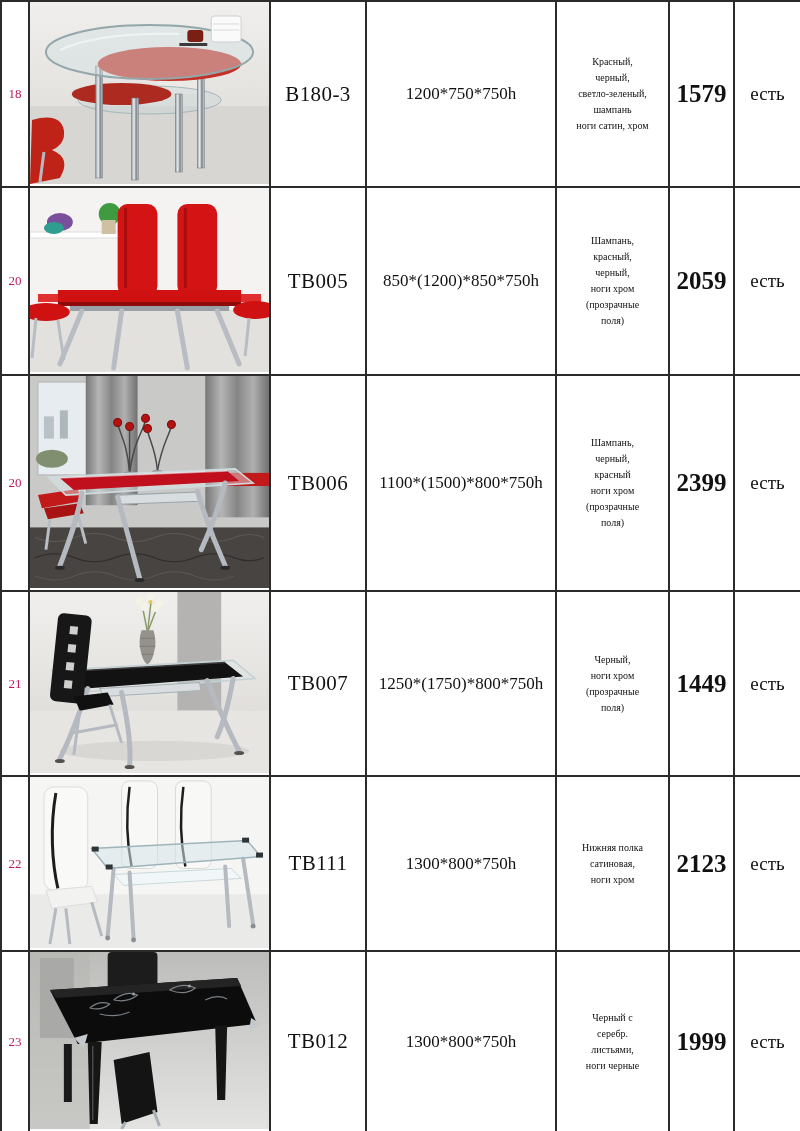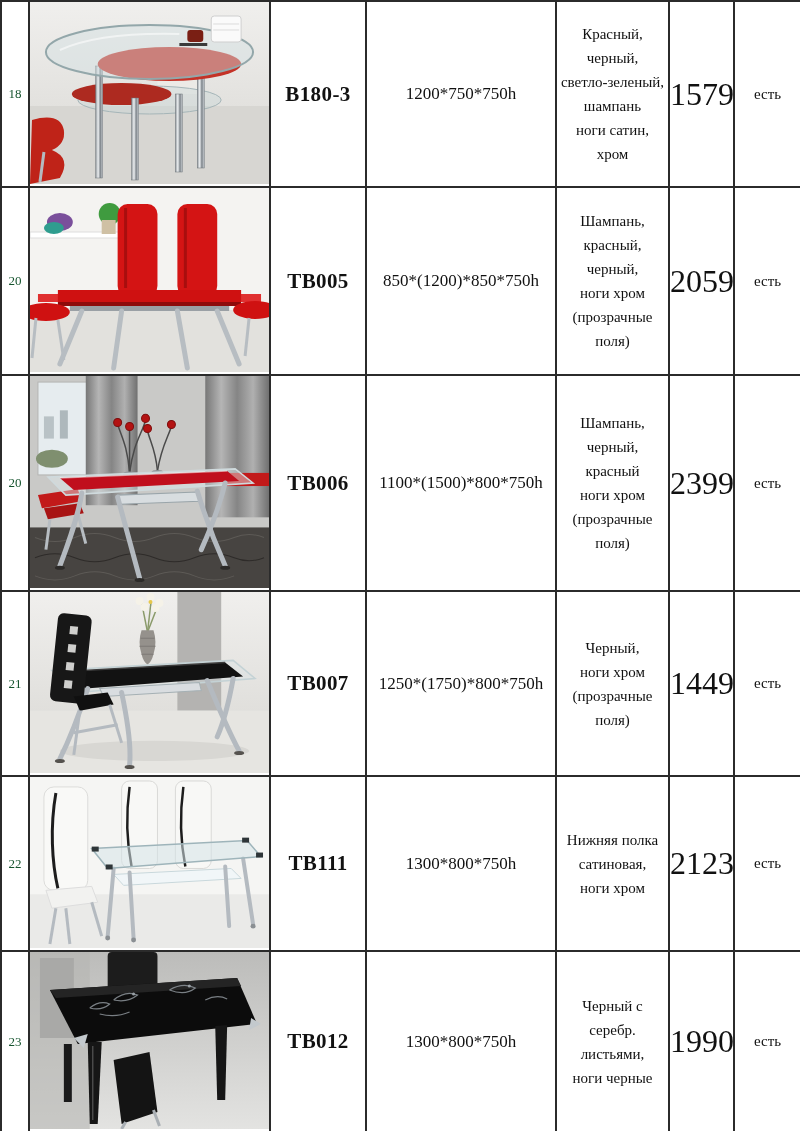"Красный," .c-desc { font-size: 15px -> 10px }
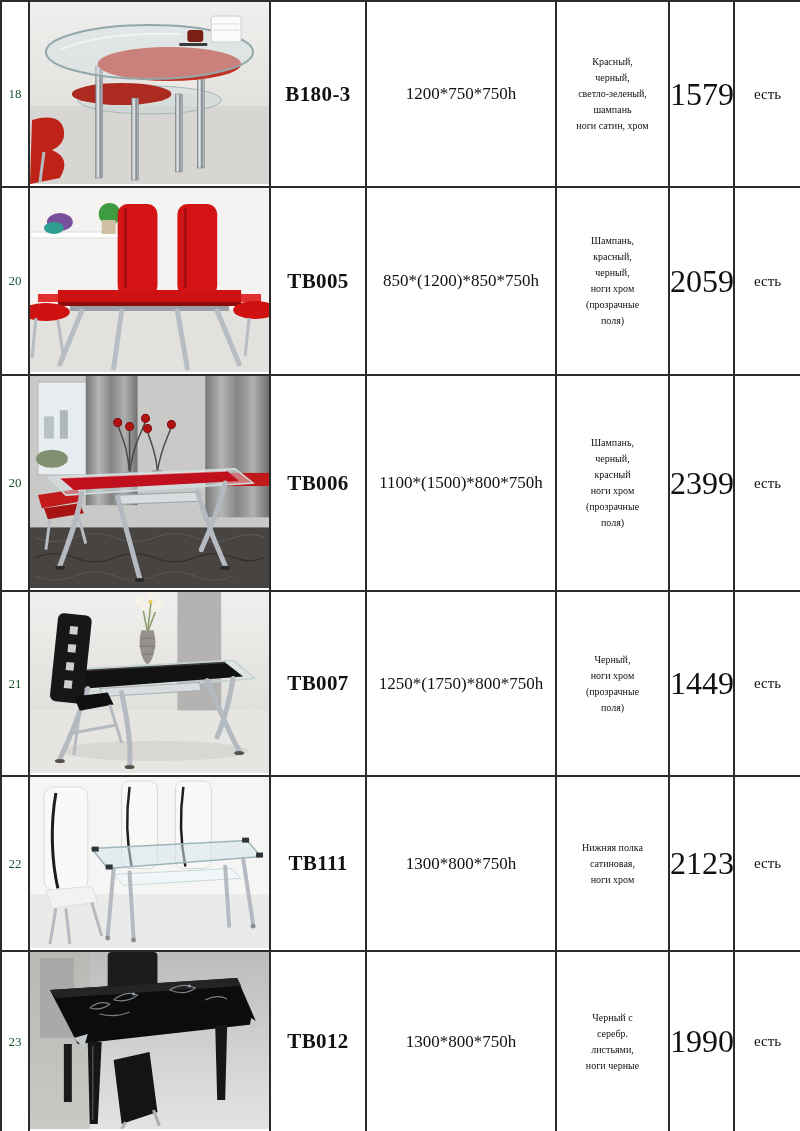"18" .c-num { color: #14532d -> #be185d }
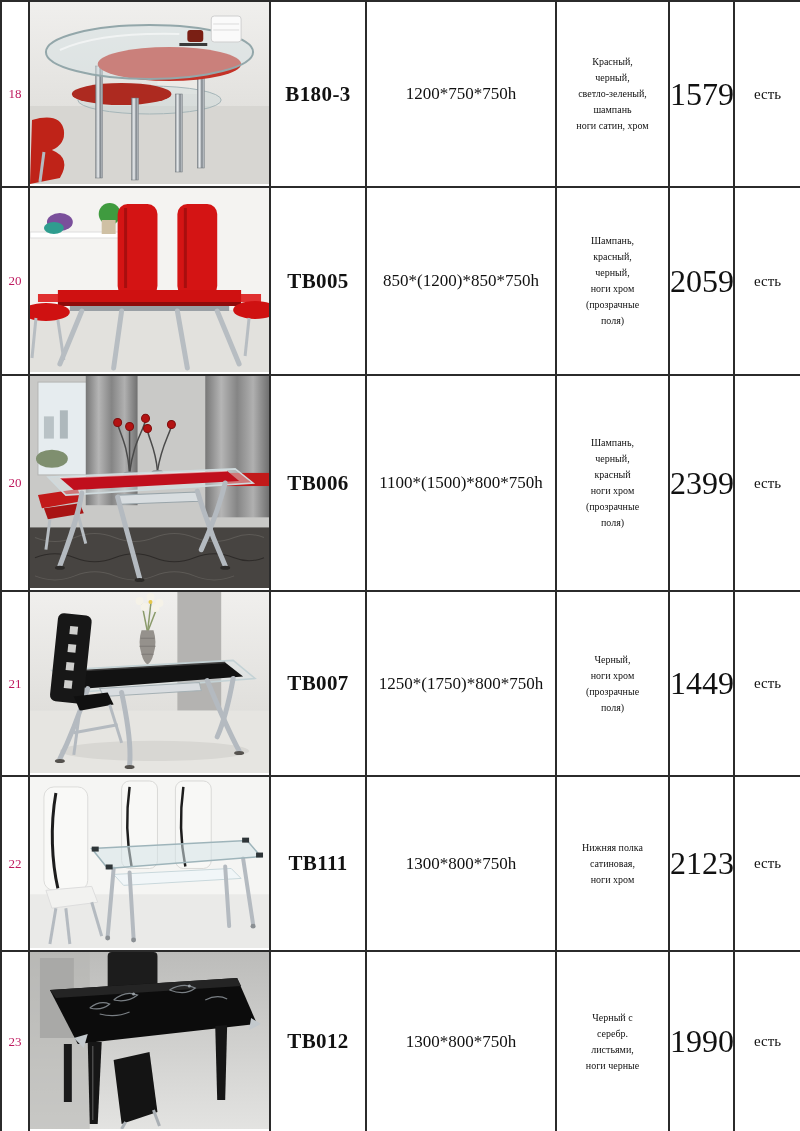"B180-3" .c-model { font-weight: bold -> normal }
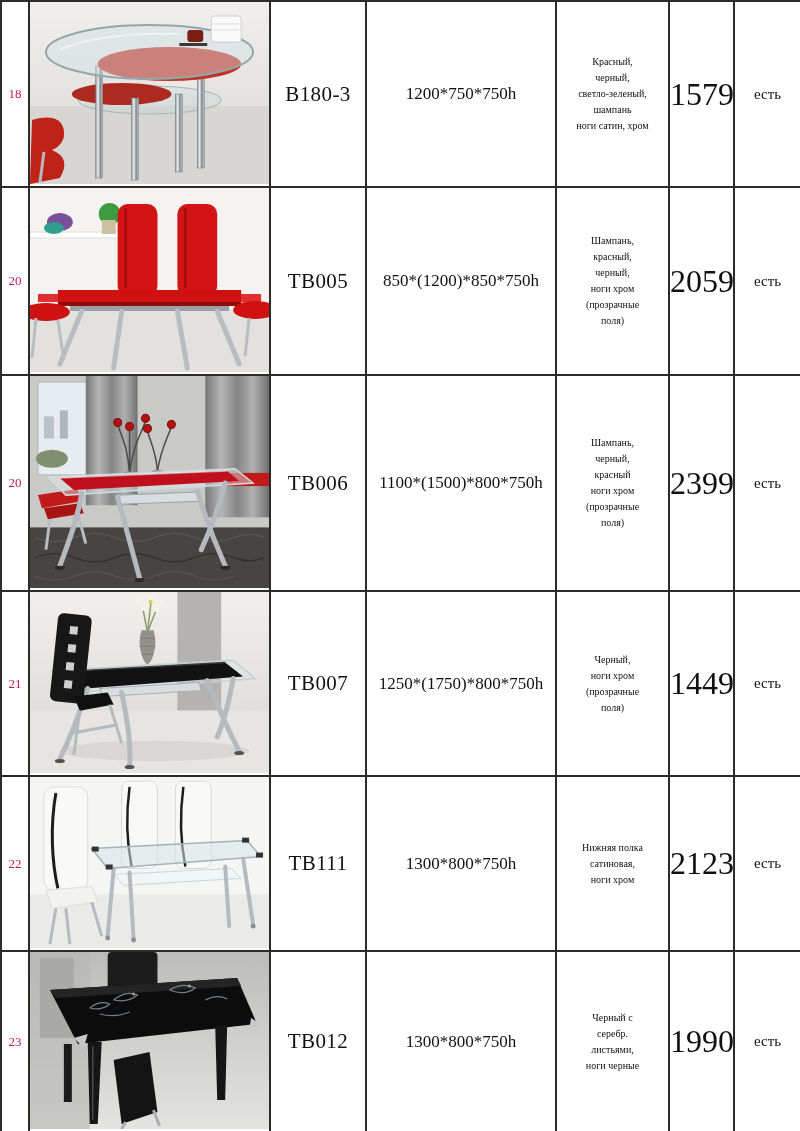"1579" .c-price { font-size: 32px -> 25px; font-weight: normal -> bold }
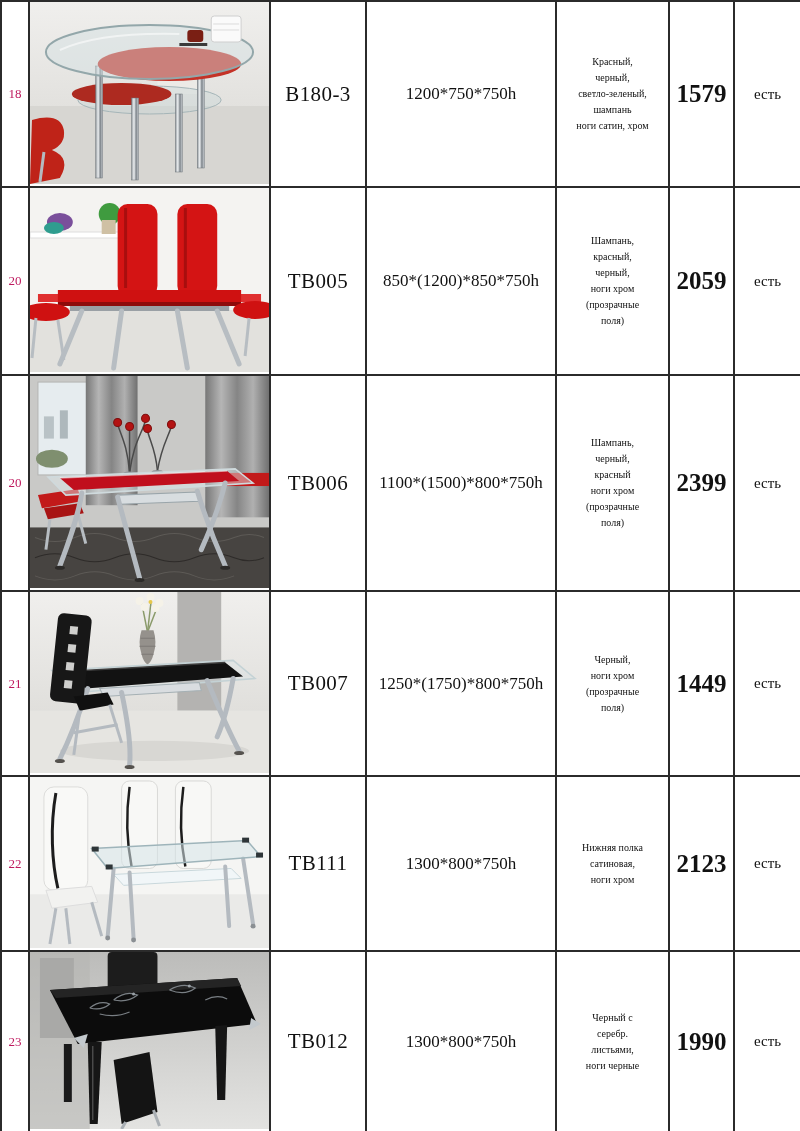"есть" .c-avail { font-size: 15px -> 19px }
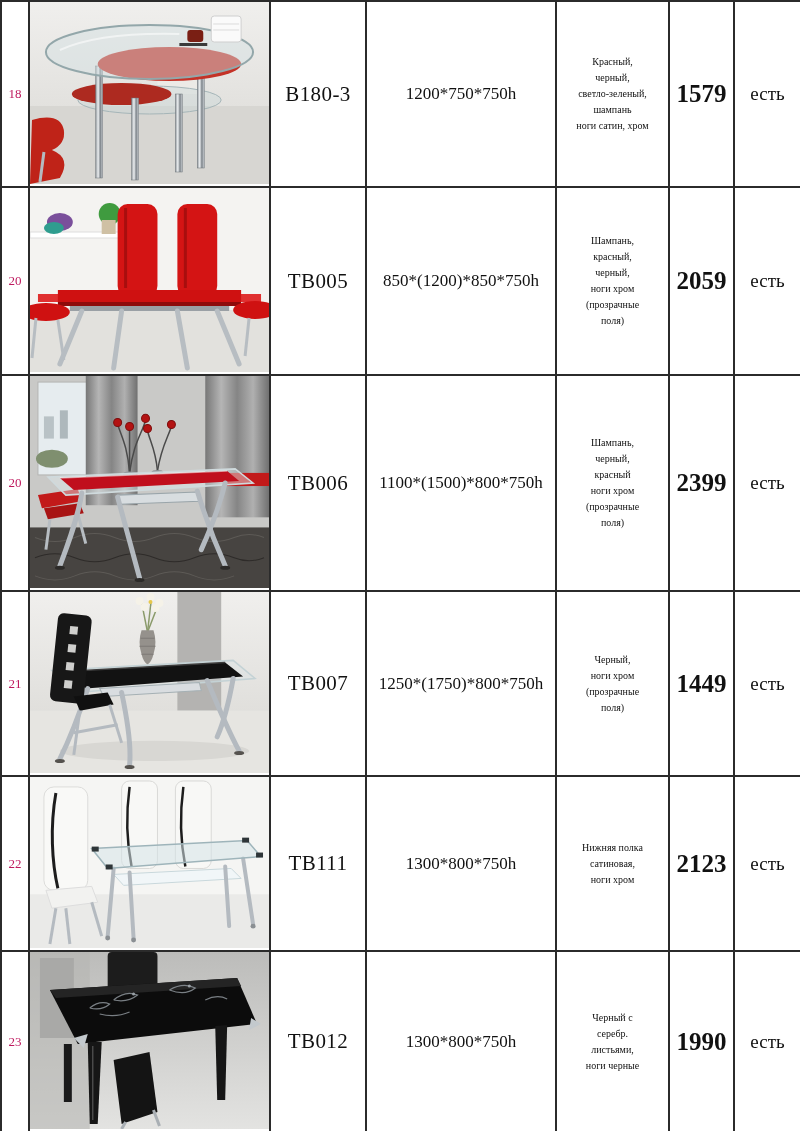"1990" td.c-price { text: 1990 -> 1999 }
